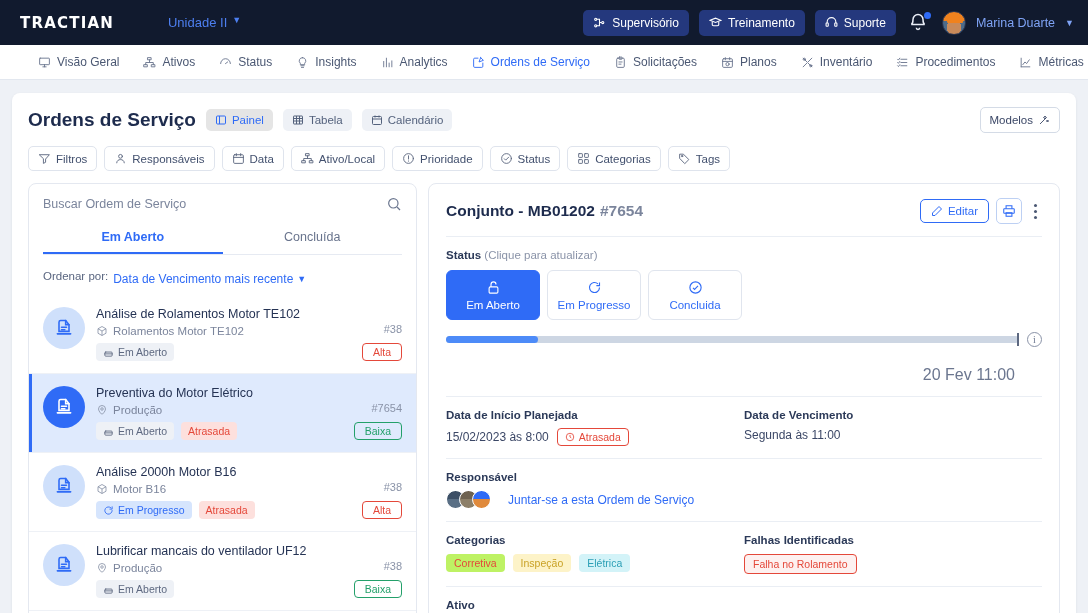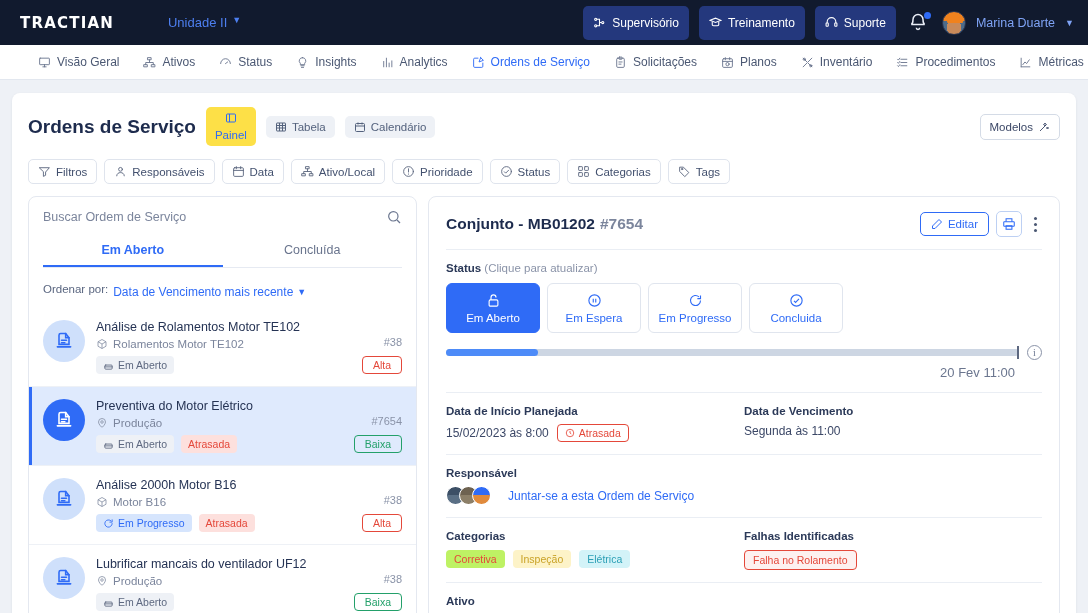"Supervisório" .pill-btn { height: 34px -> 26px }
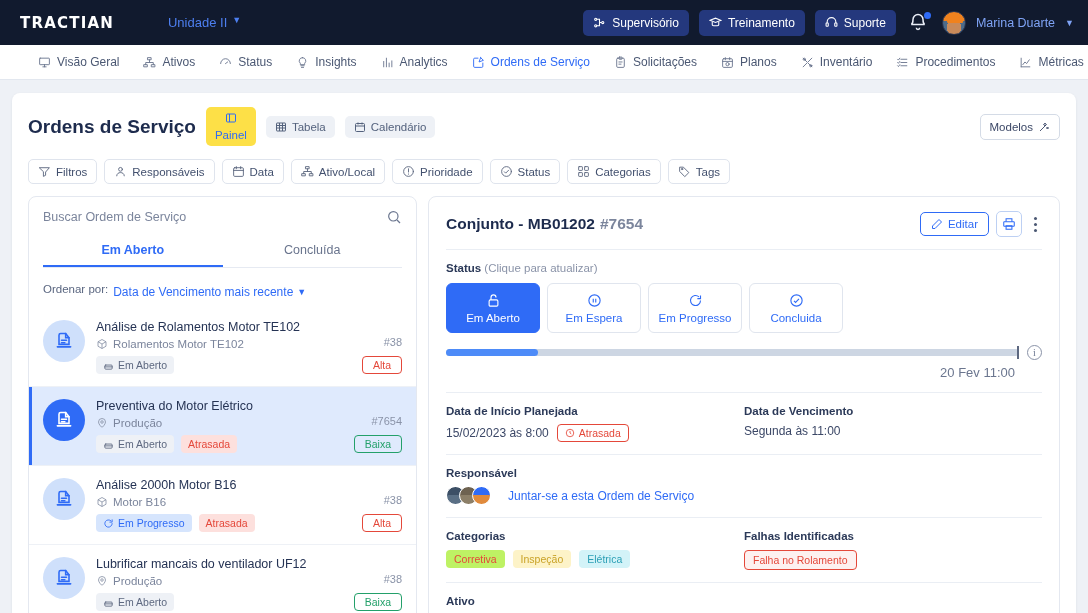"Painel" .seg.active { background: #fde047 -> #e5e5e5; flex-direction: column -> none }
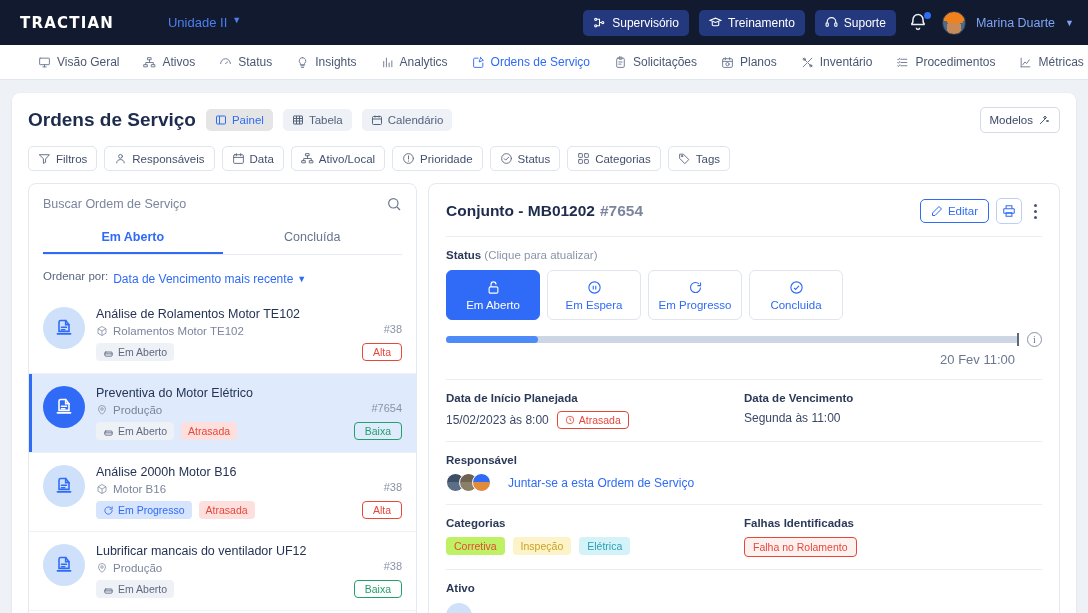"Em Espera" button.sbtn { html: <button> <span> <svg> <circle></circle> <path></path> </svg> </span> <span>Em Espera</span> </button> -> none }
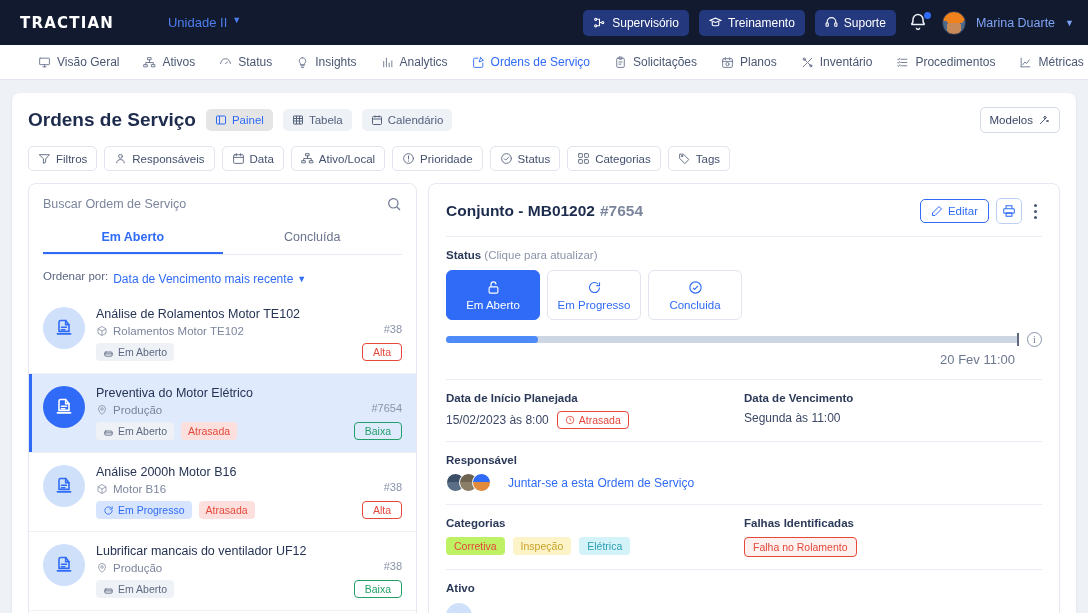"20 Fev 11:00" .proginfo { font-size: 13px -> 16px; margin-top: 5px -> 19px }
